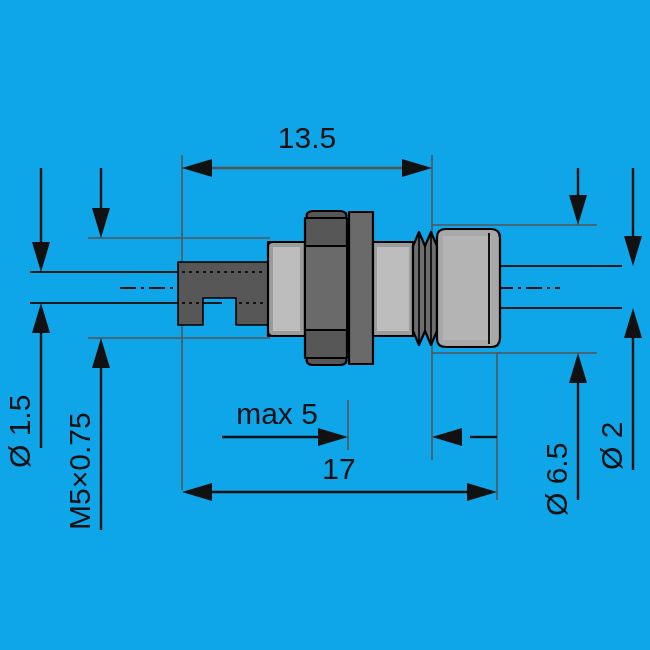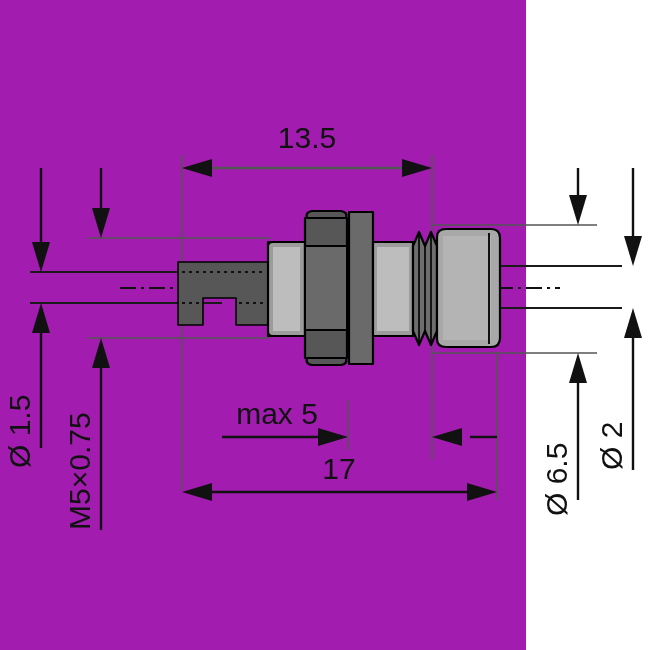"13.5" #drawing-root { background: #a21caf -> #0ea5e9; width: 526px -> 650px }
